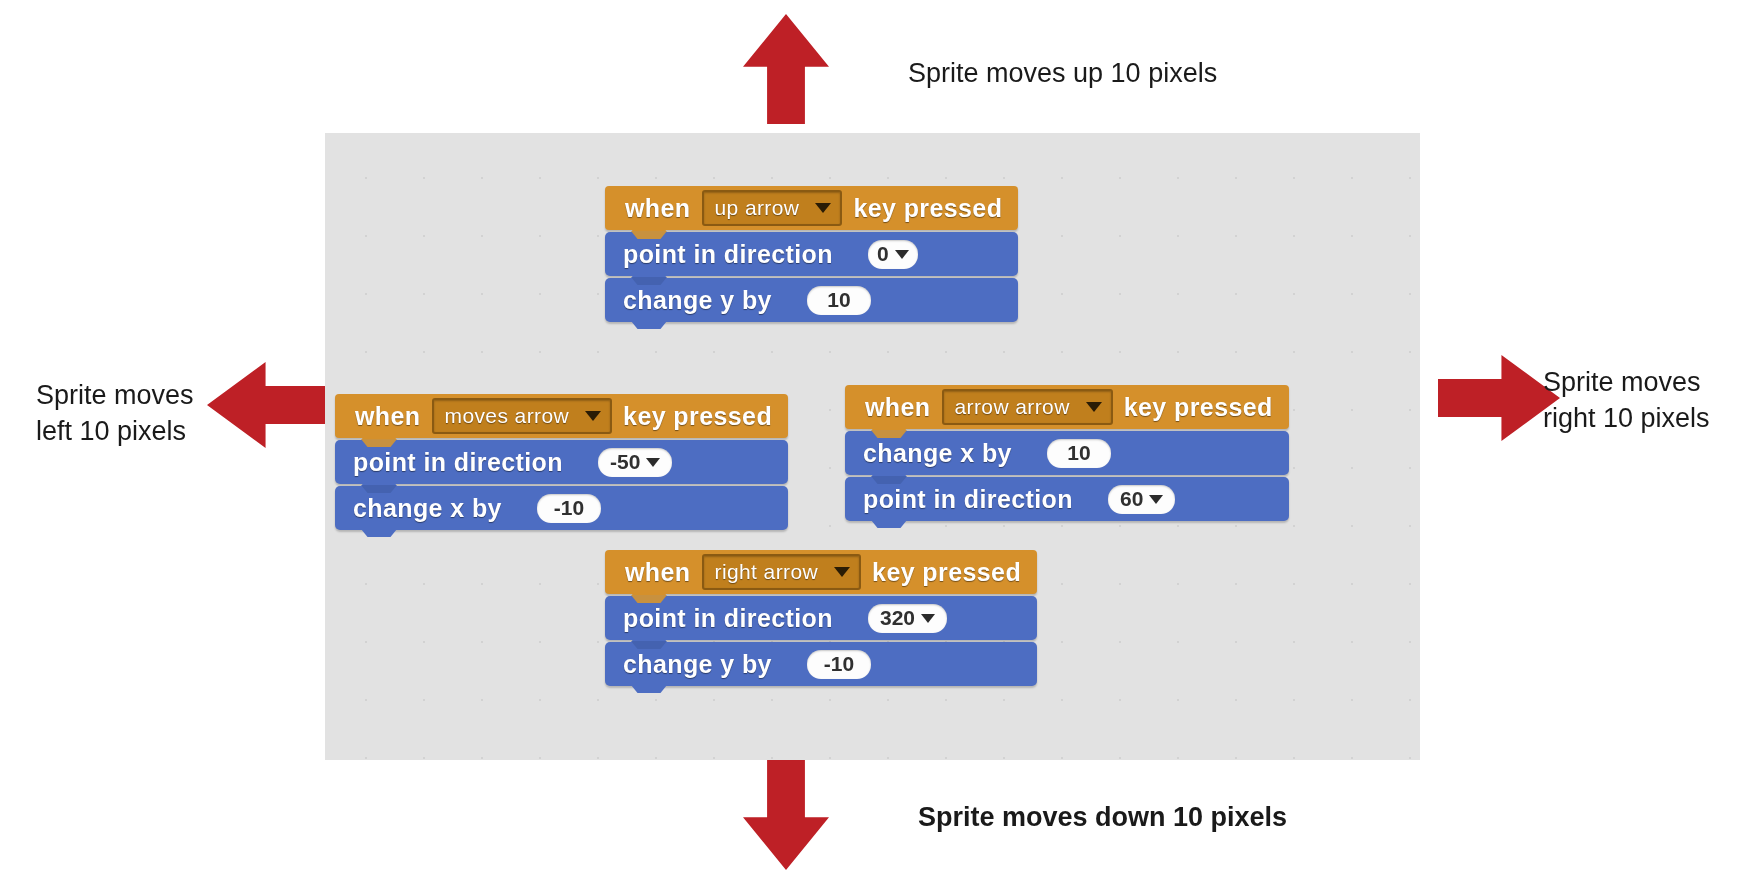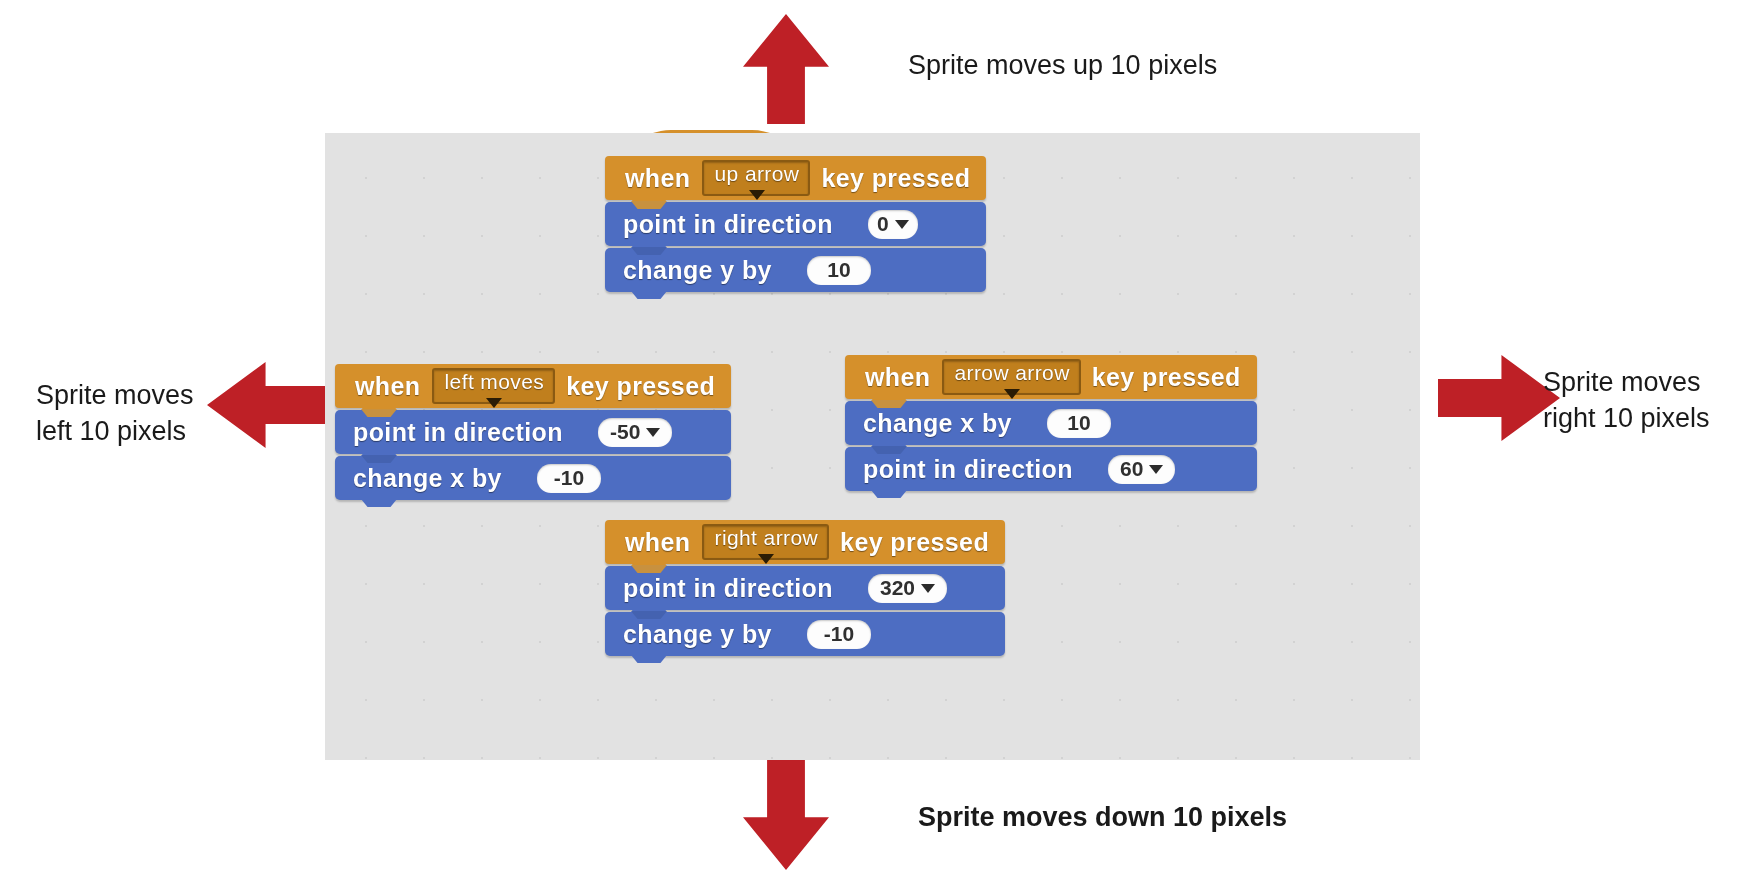"Sprite moves up 10 pixels" div.caption { top: 48px -> 56px }
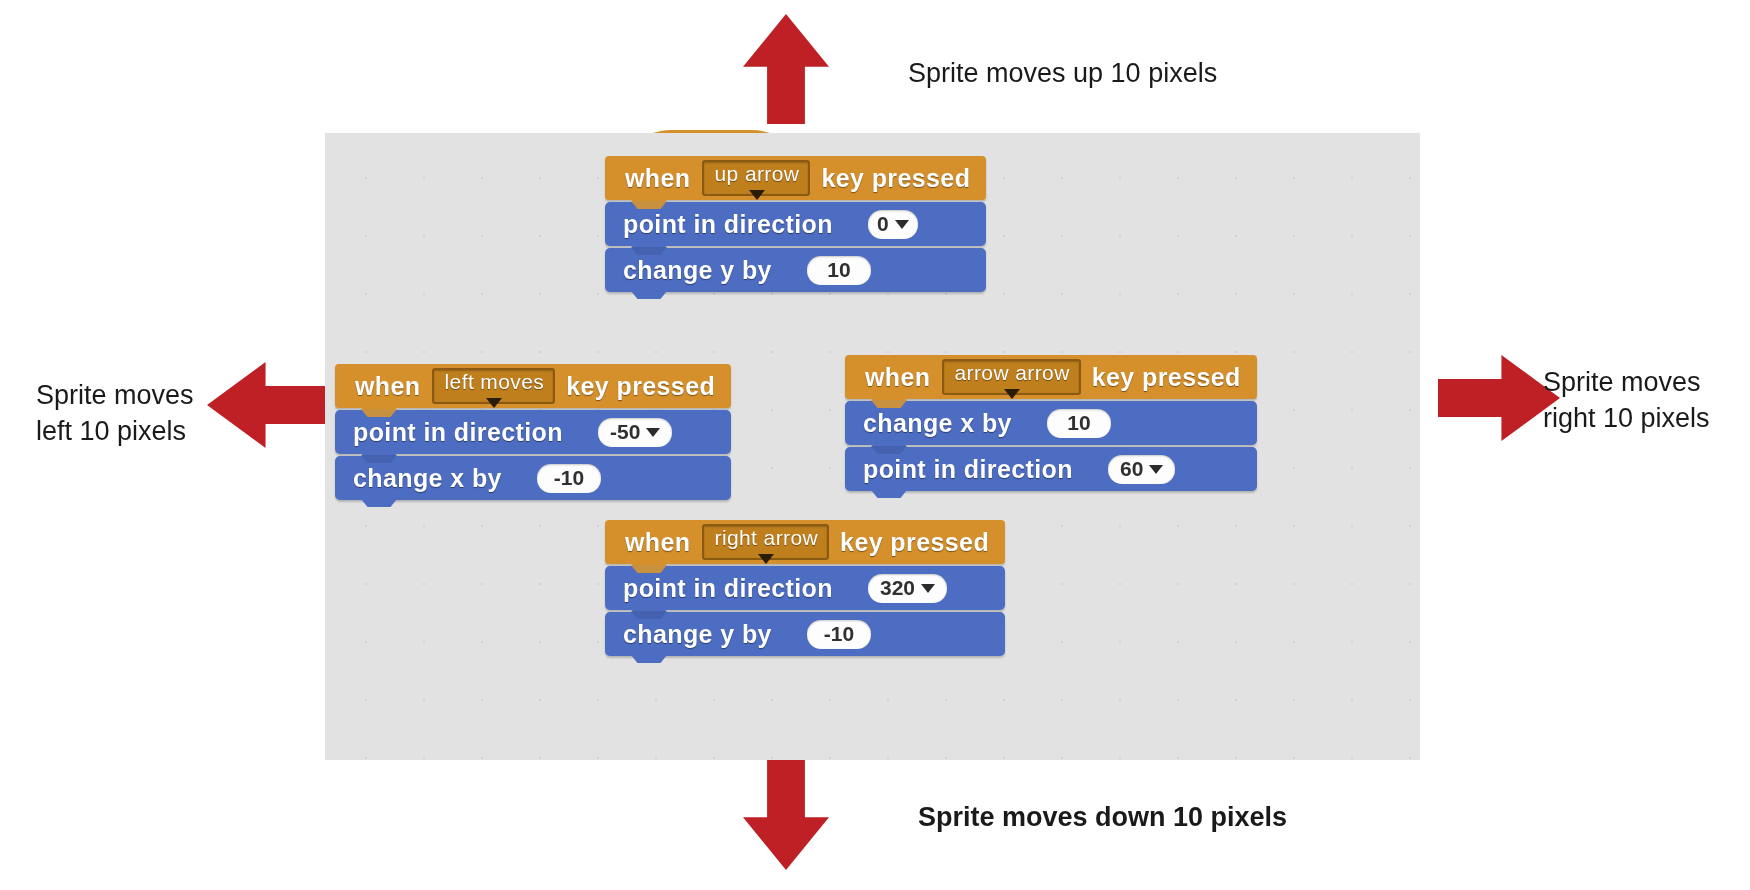"when" .hat { margin-top: none -> 30px }
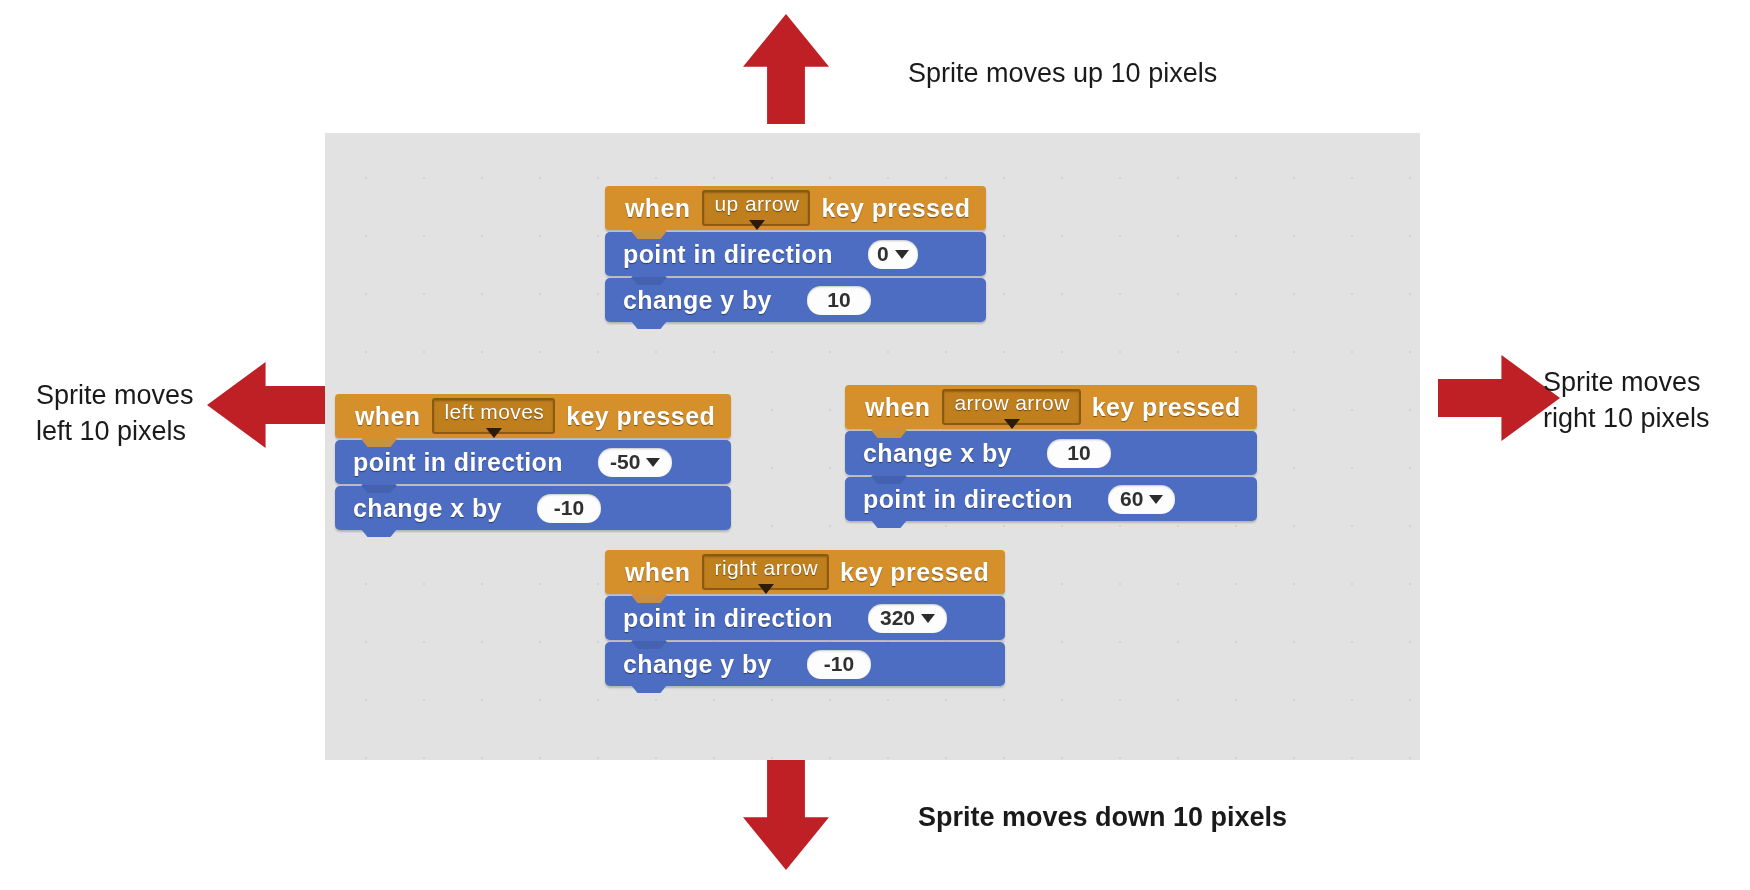"up arrow" .ddown { flex-direction: column -> none; gap: 4px -> 16px }
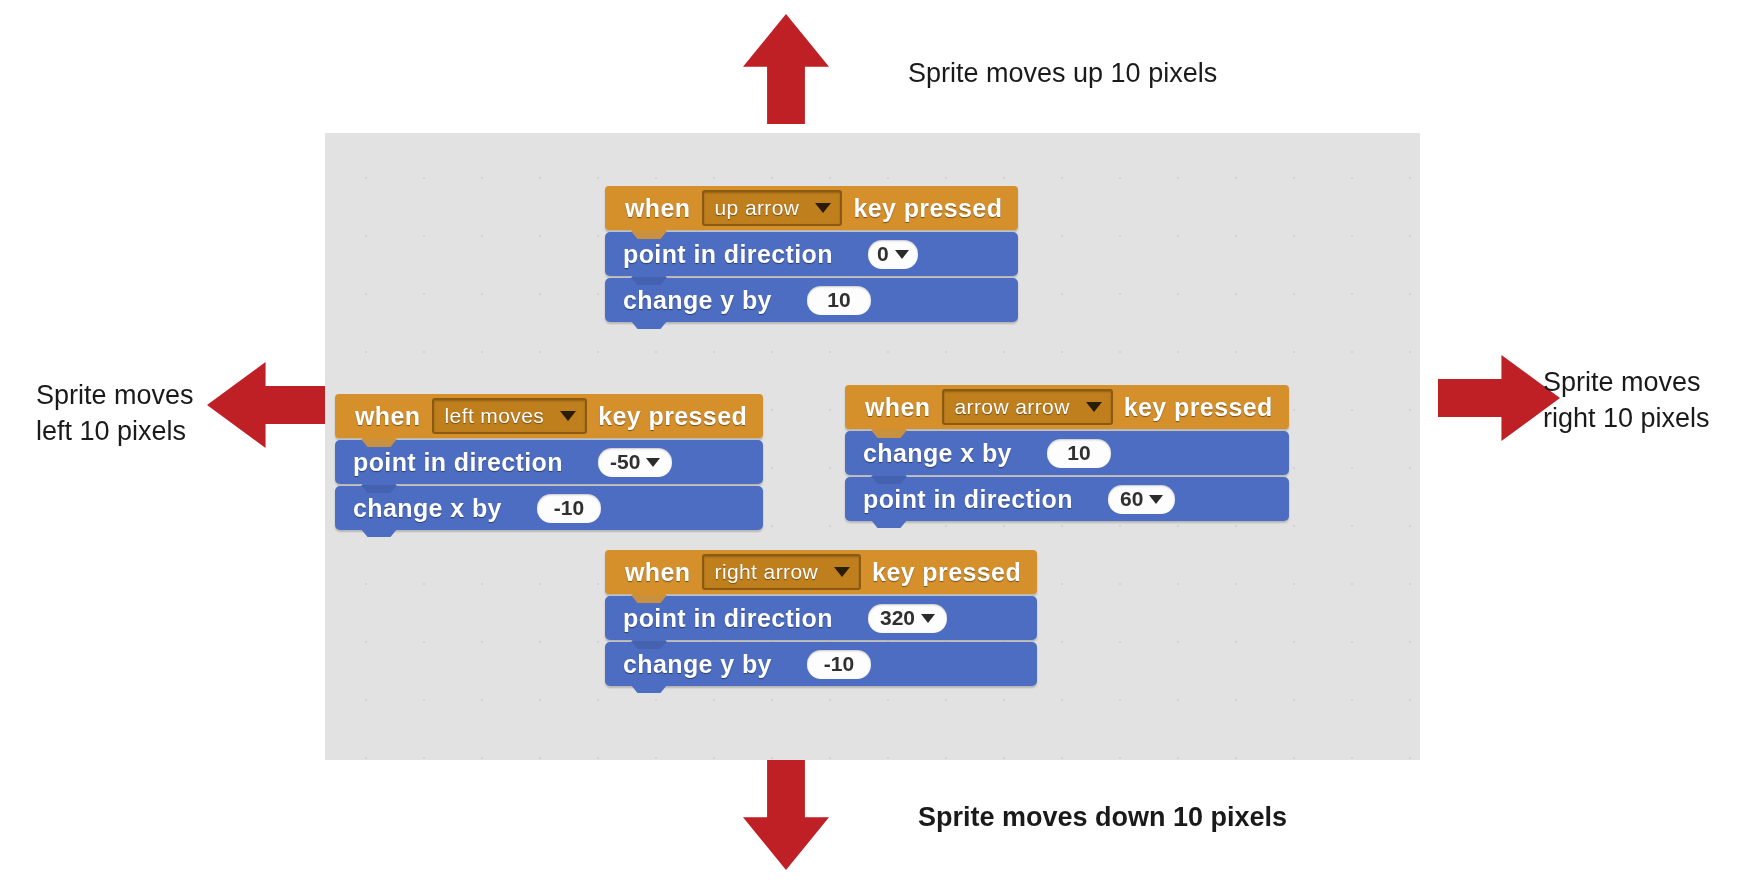"left moves" span.lbl { text: left moves -> moves arrow }
